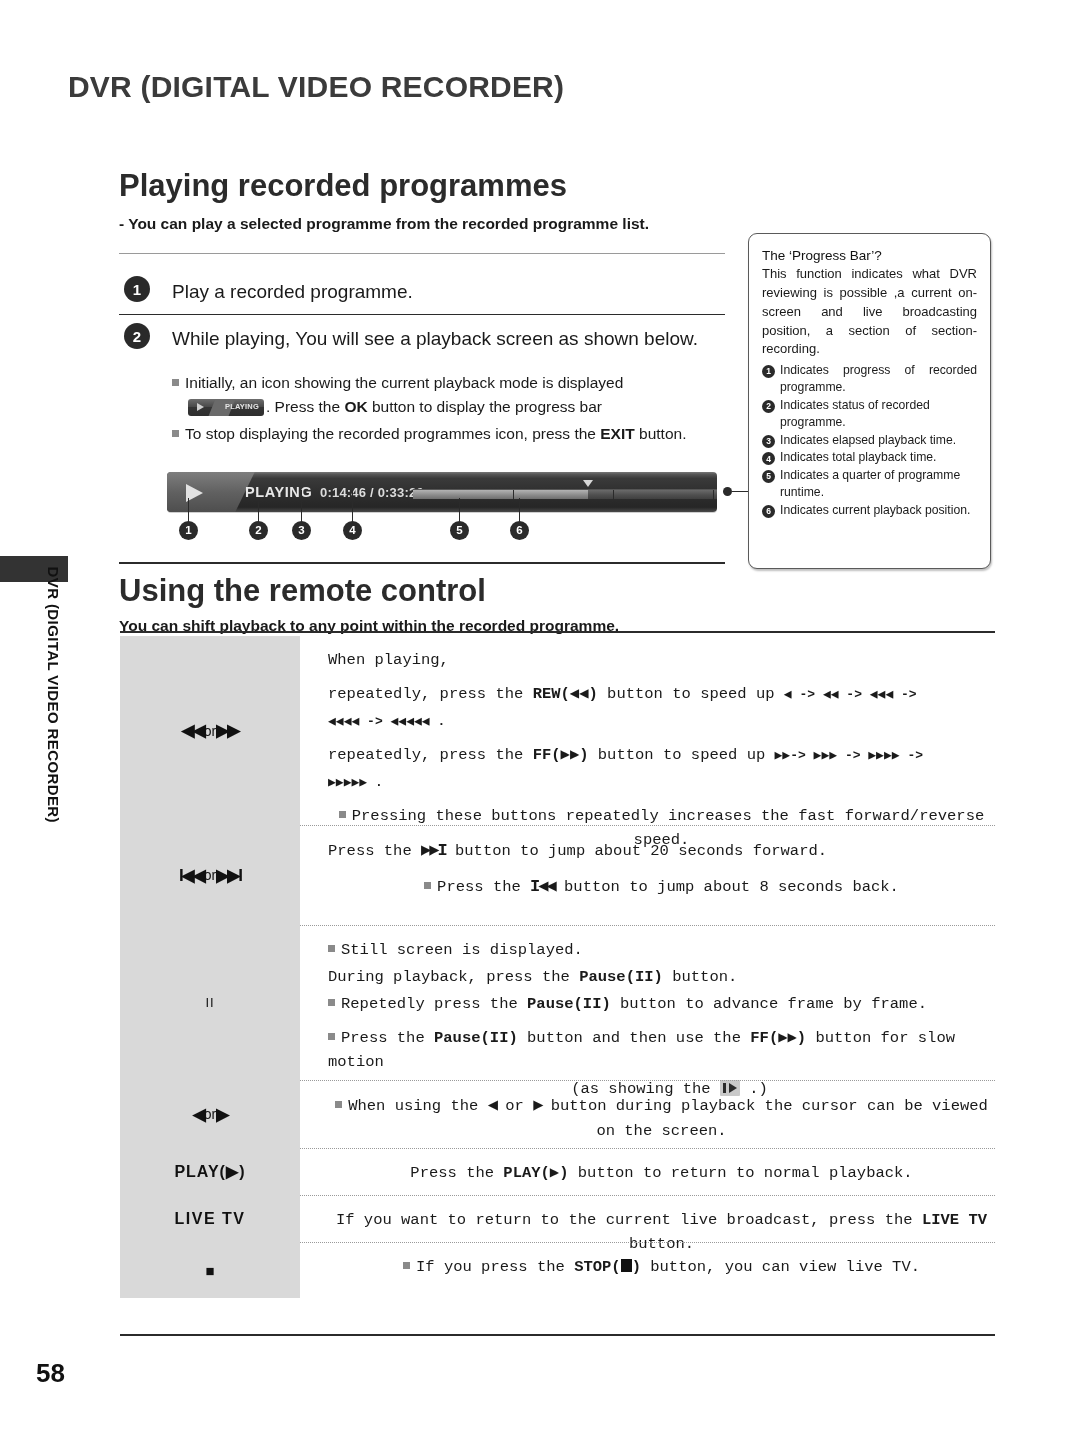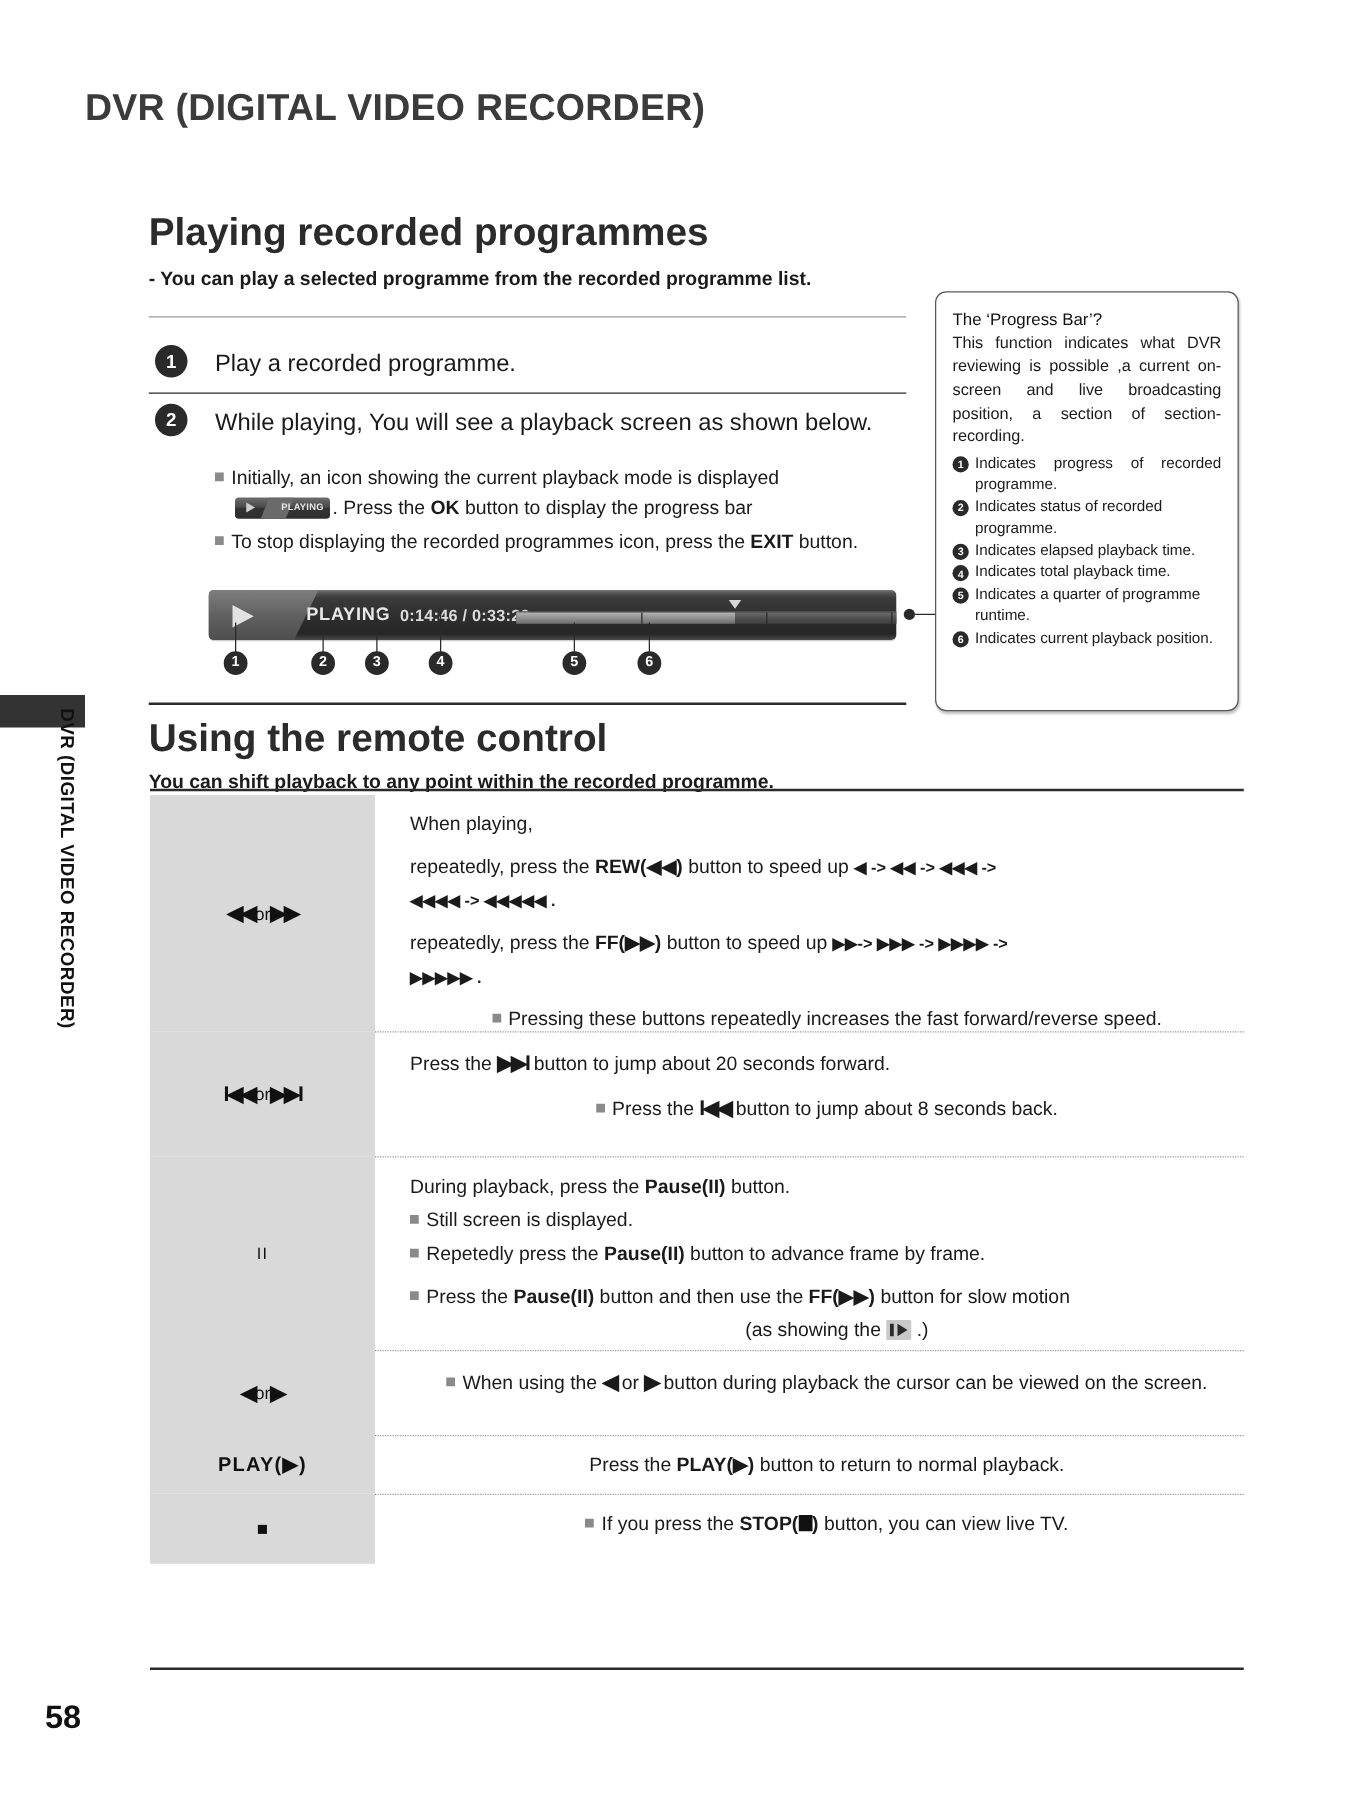"When playing," .rval p { font-family: none -> Liberation Mono, monospace }
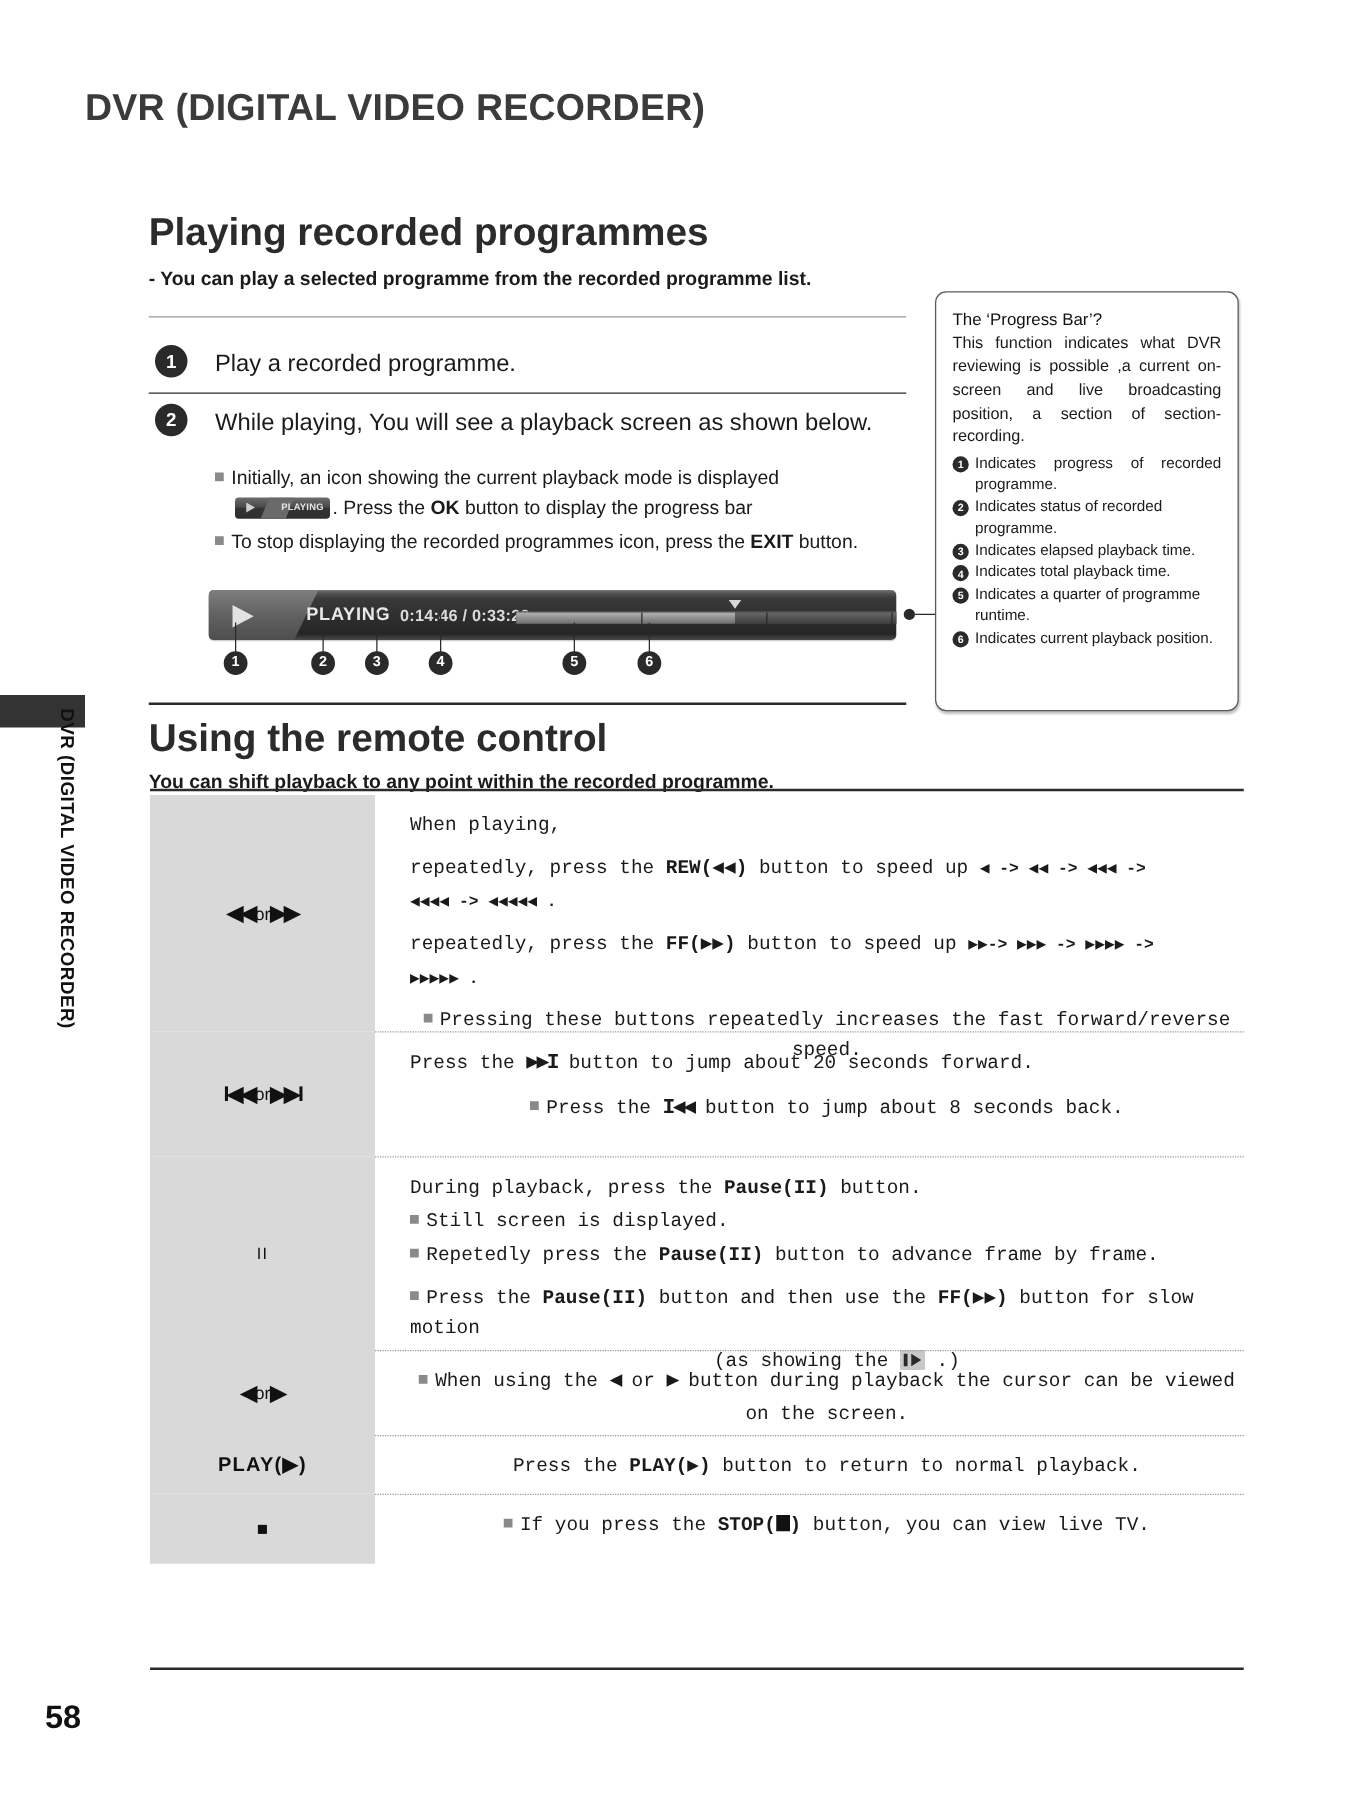"During playback, press the Pause(II)" p.tight { order: before "Still screen is displayed." -> after "Still screen is displayed." }
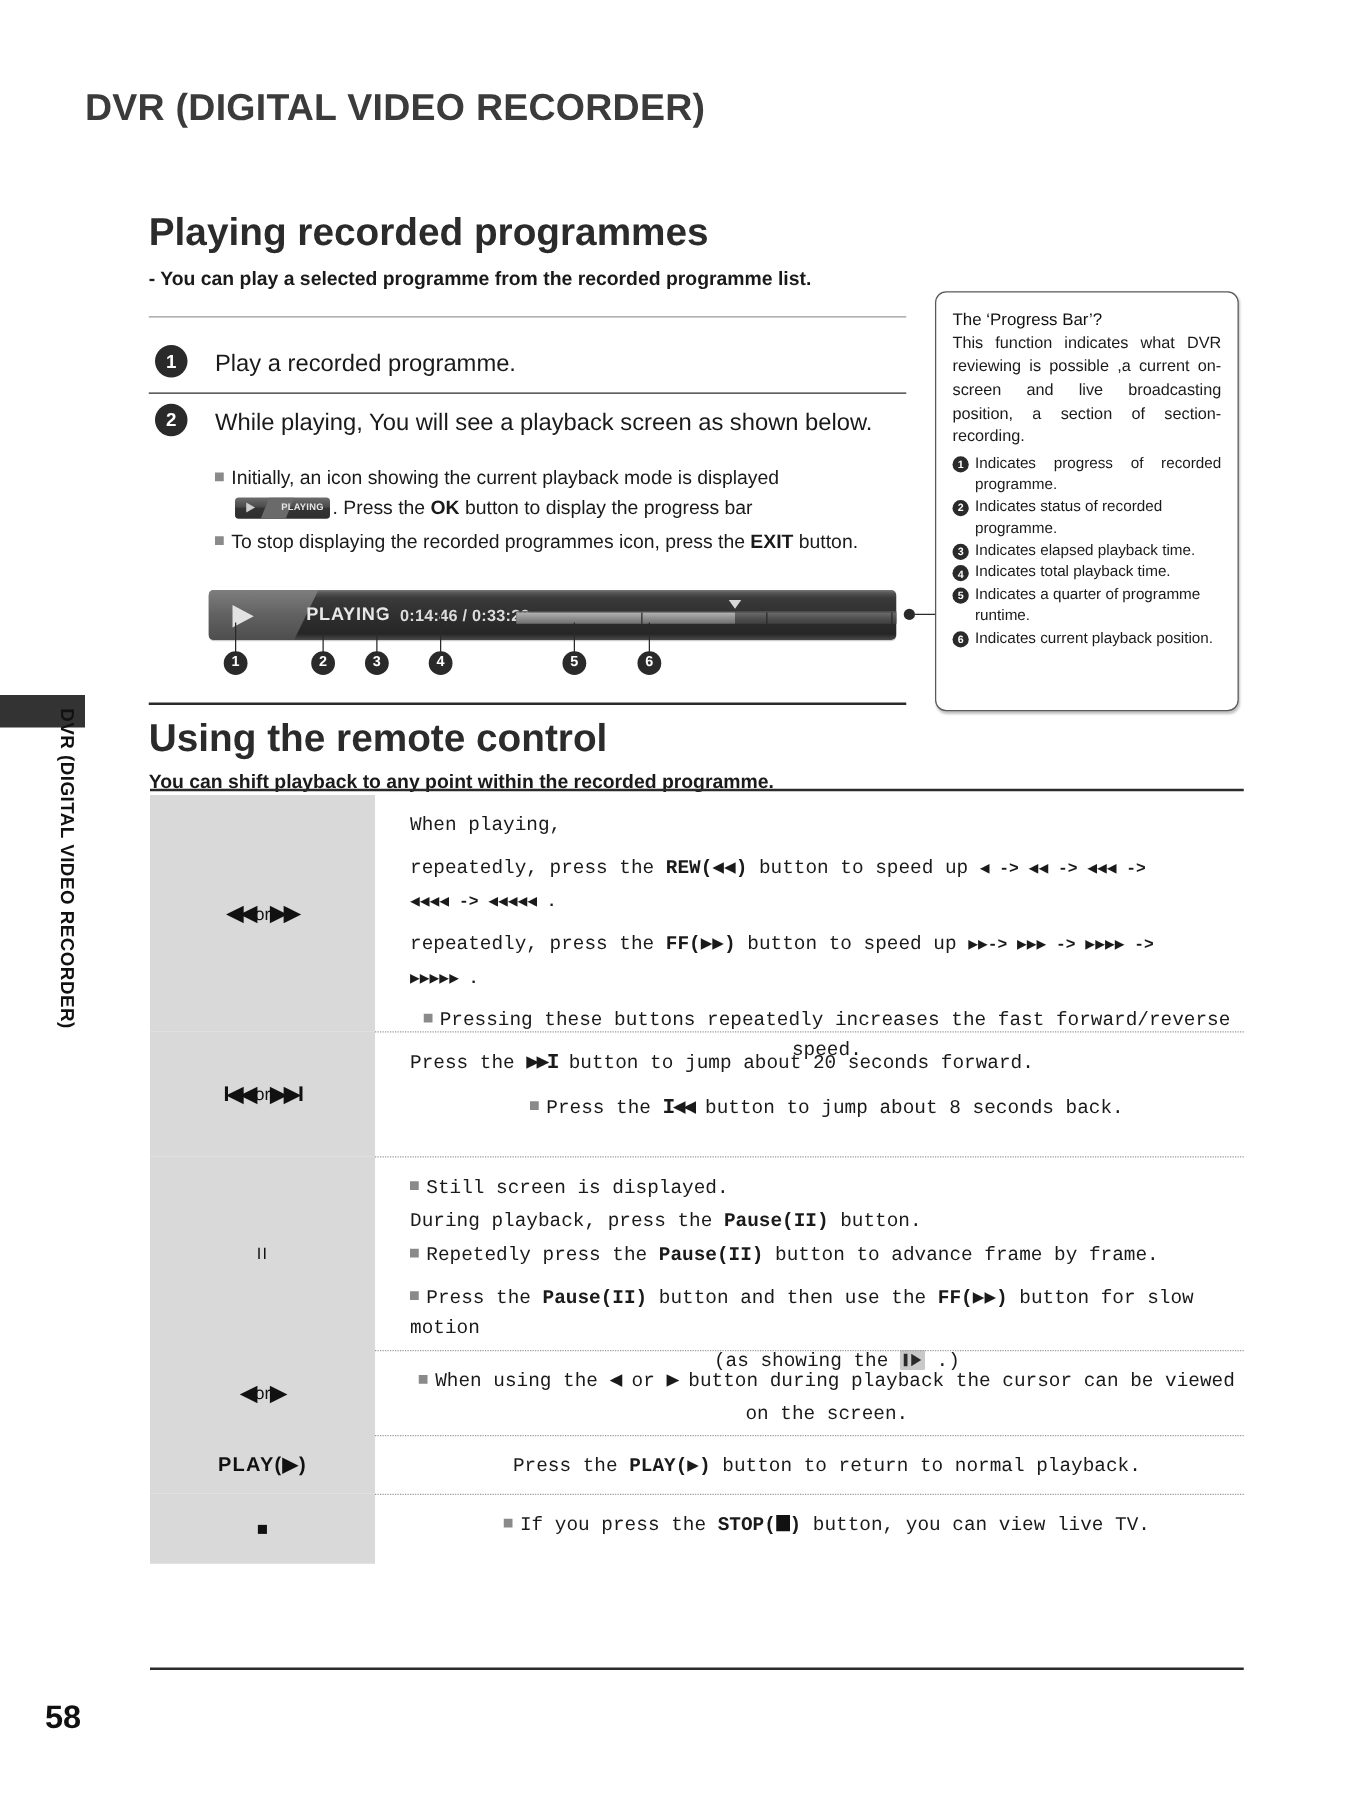"LIVE TV" div.rrow { html: none -> <div> <div> <span>LIVE TV</span> </div> <div> <p><span>If you want to return to the current live broadcast, press the </span><span>LIVE TV</span><span> button.</span></p> </div> </div> }
